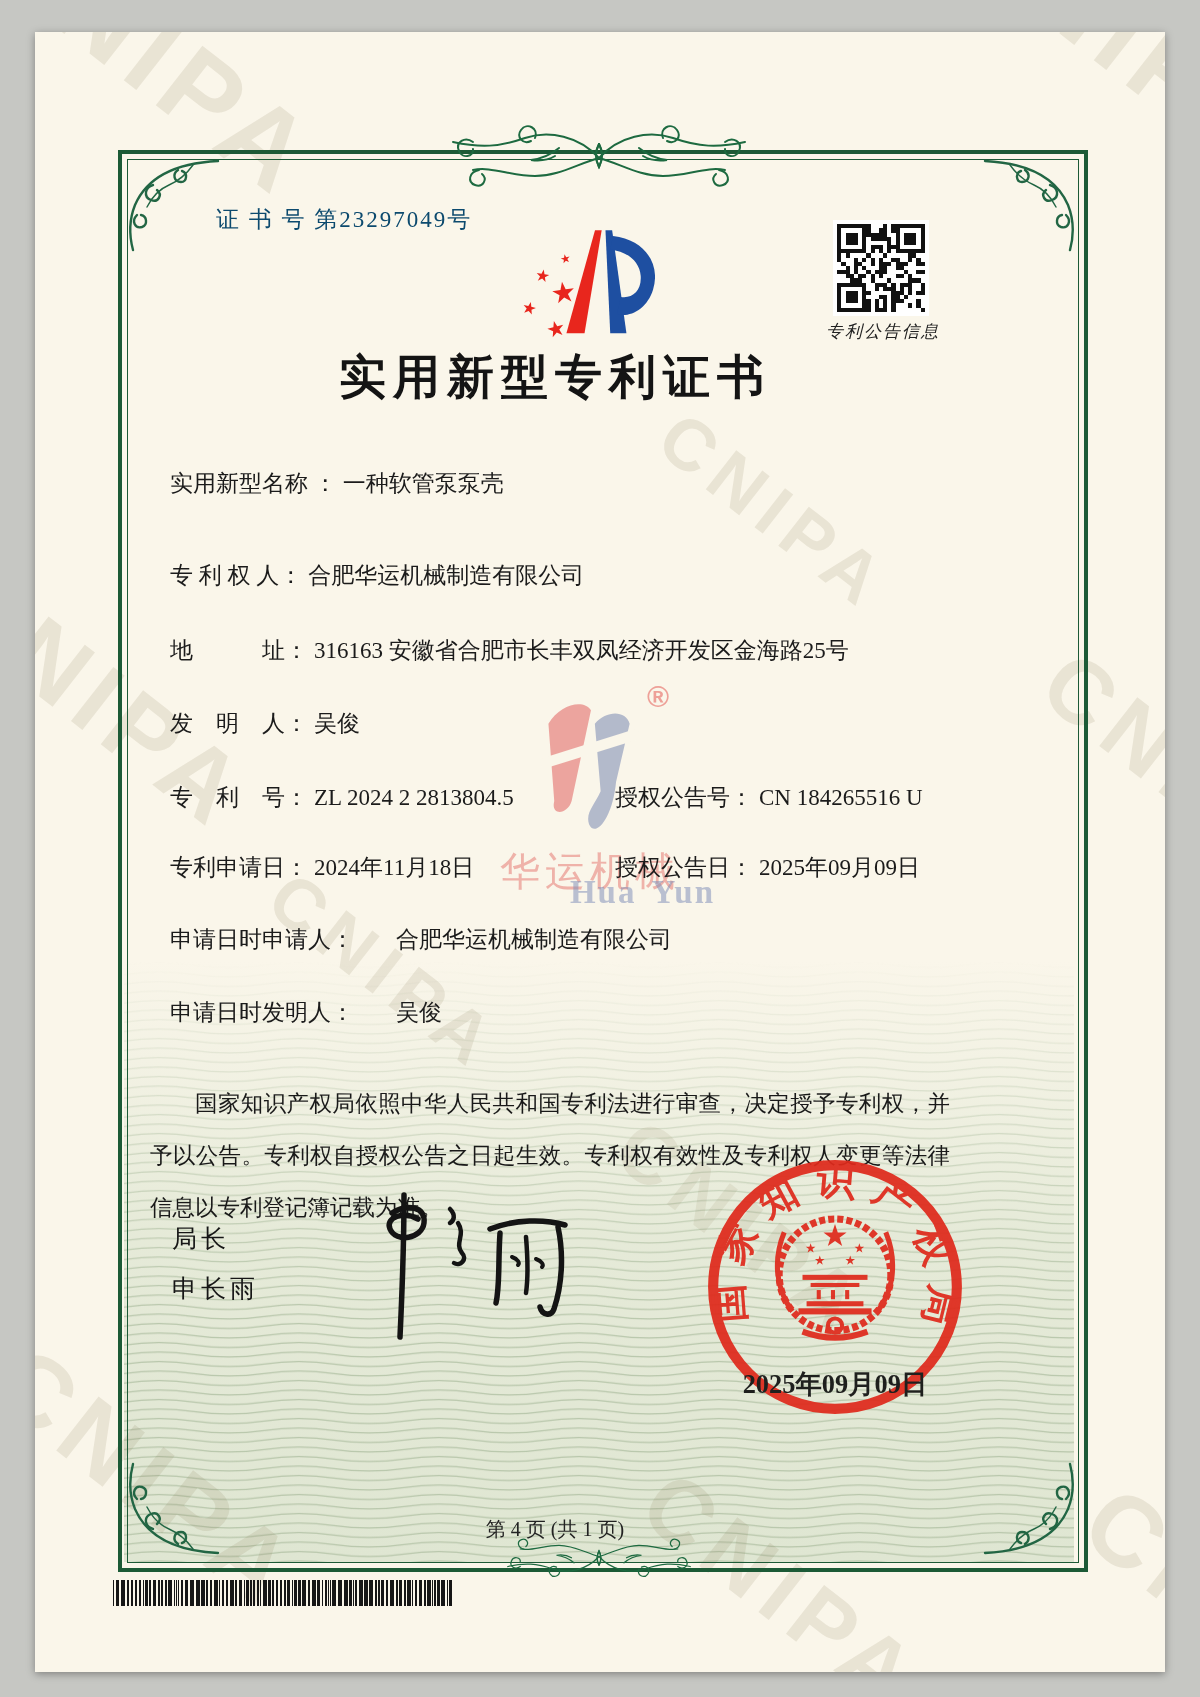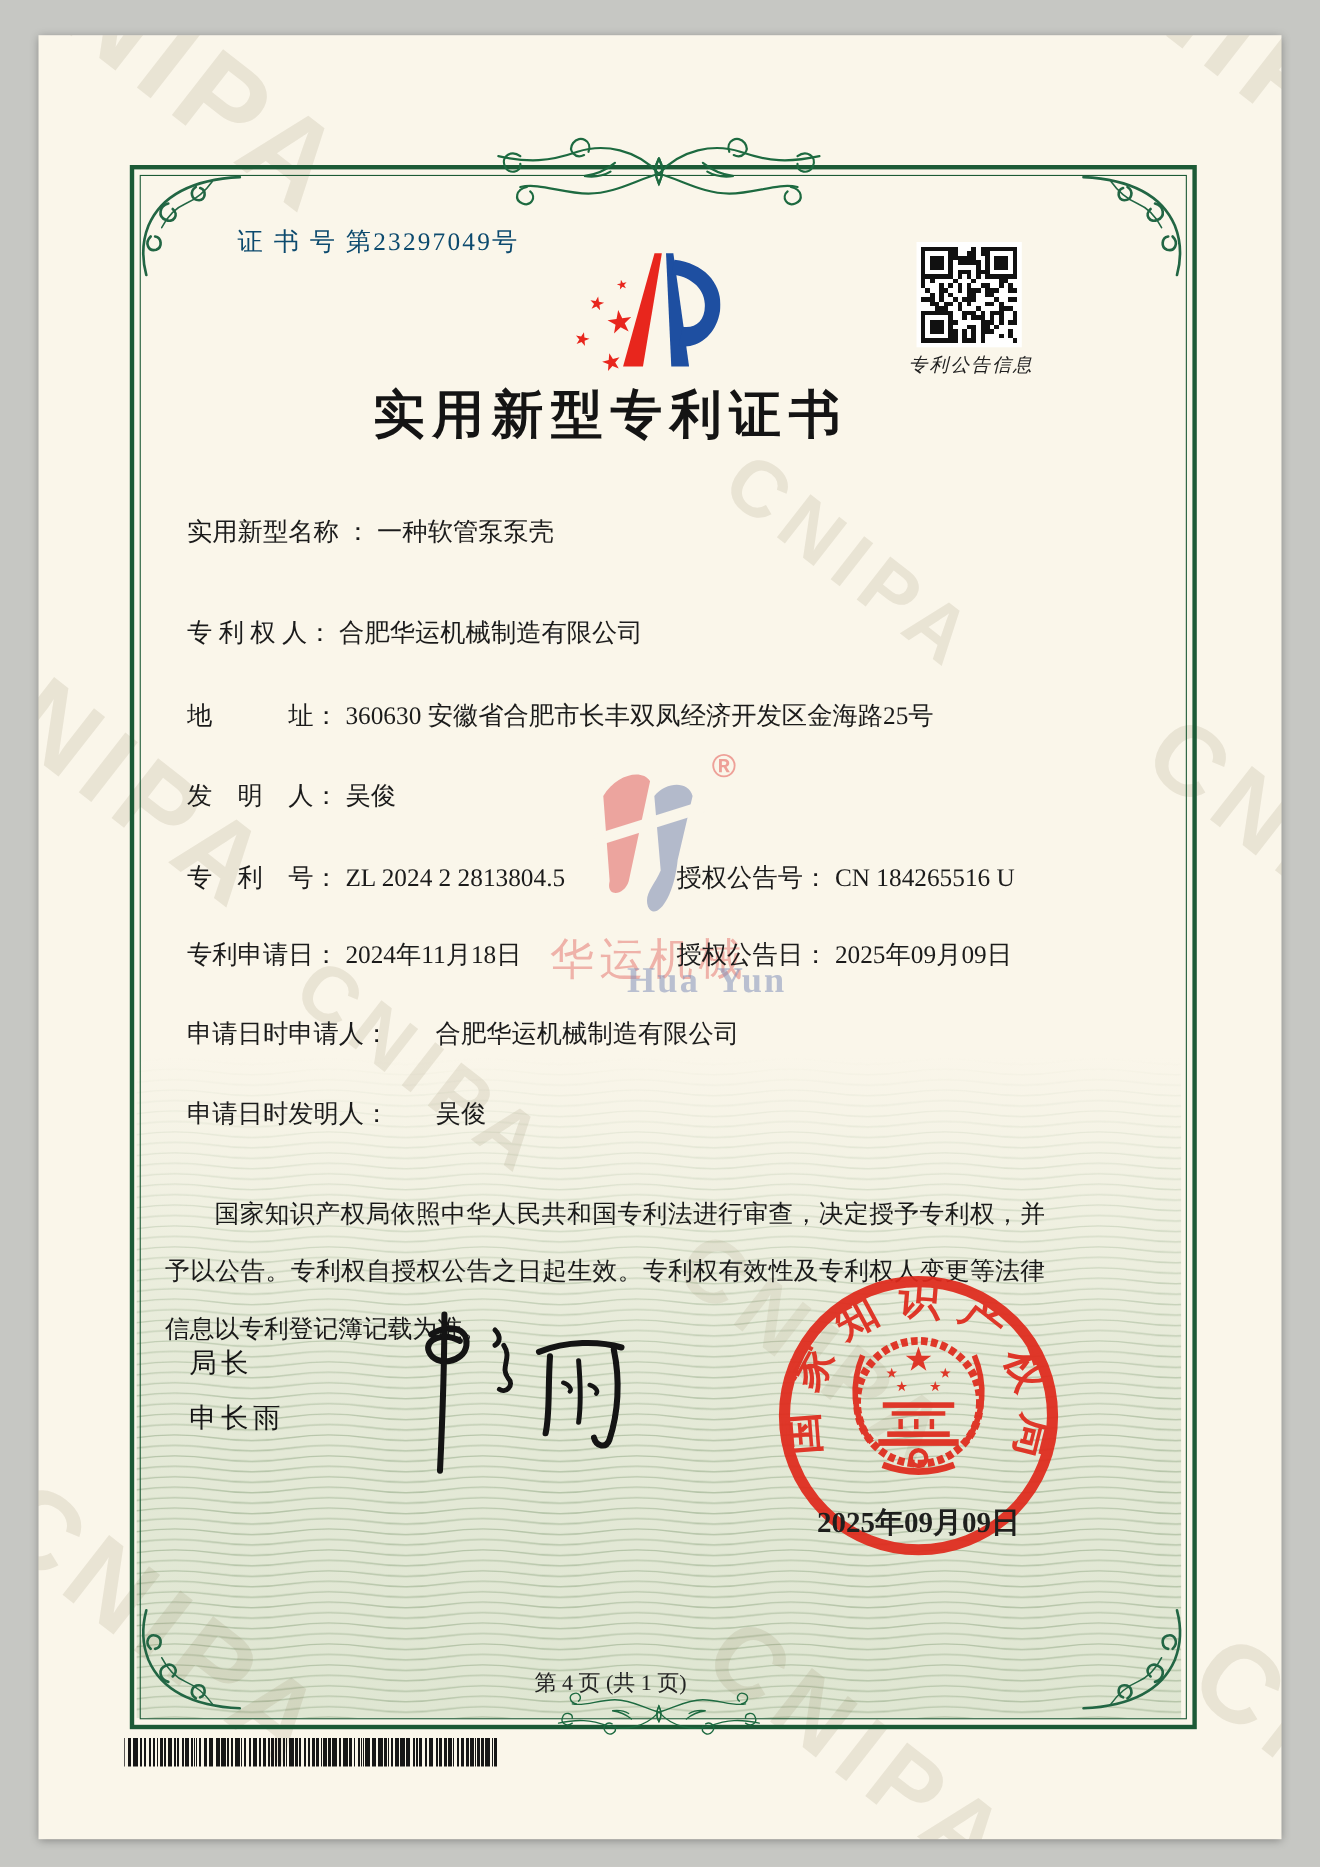"360630 安徽省合肥市长丰双凤经济开发区金海路25号" span.fvalue { text: 360630 -> 316163 }
